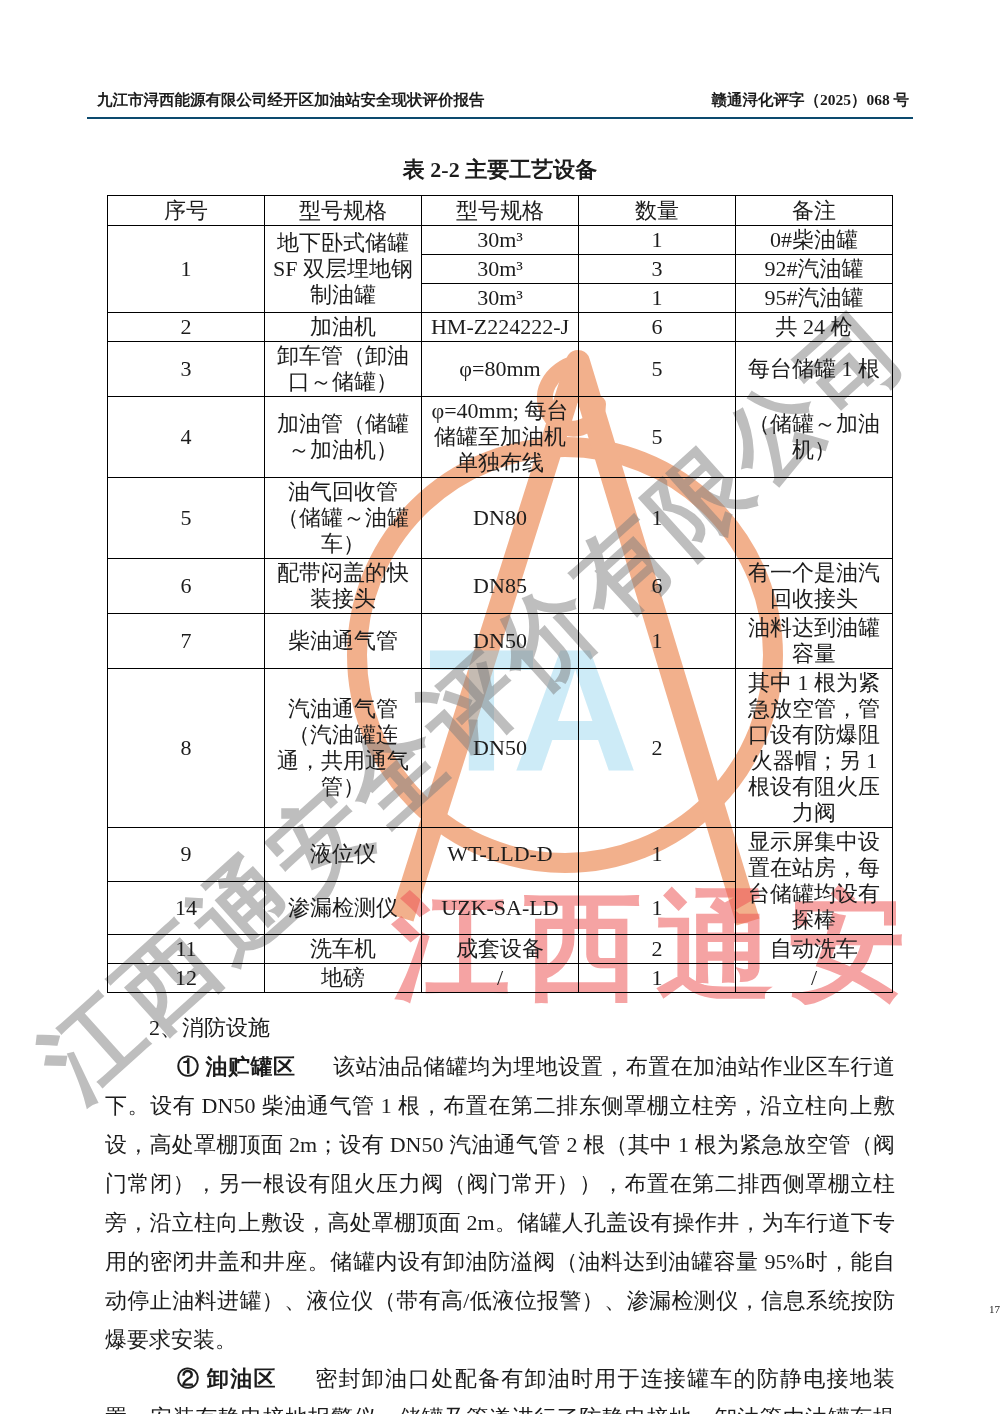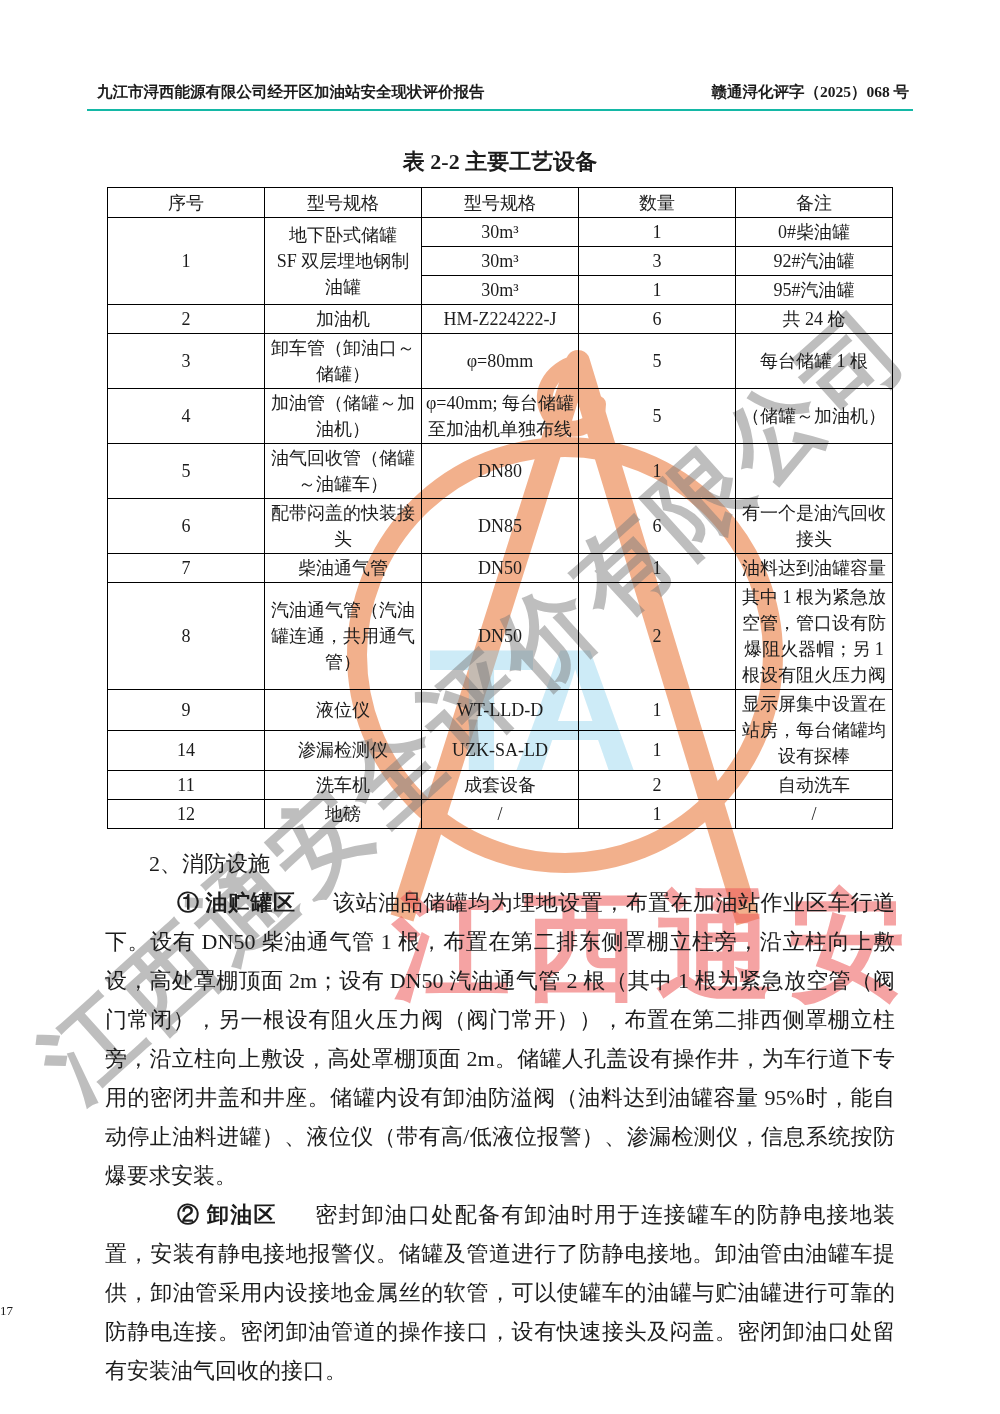"九江市浔西能源有限公司经开区加油站安全现状评价报告" .doc-header { border-bottom: 2px solid #14b8a6 -> 2px solid #0c4a6e; margin-top: none -> 8px }
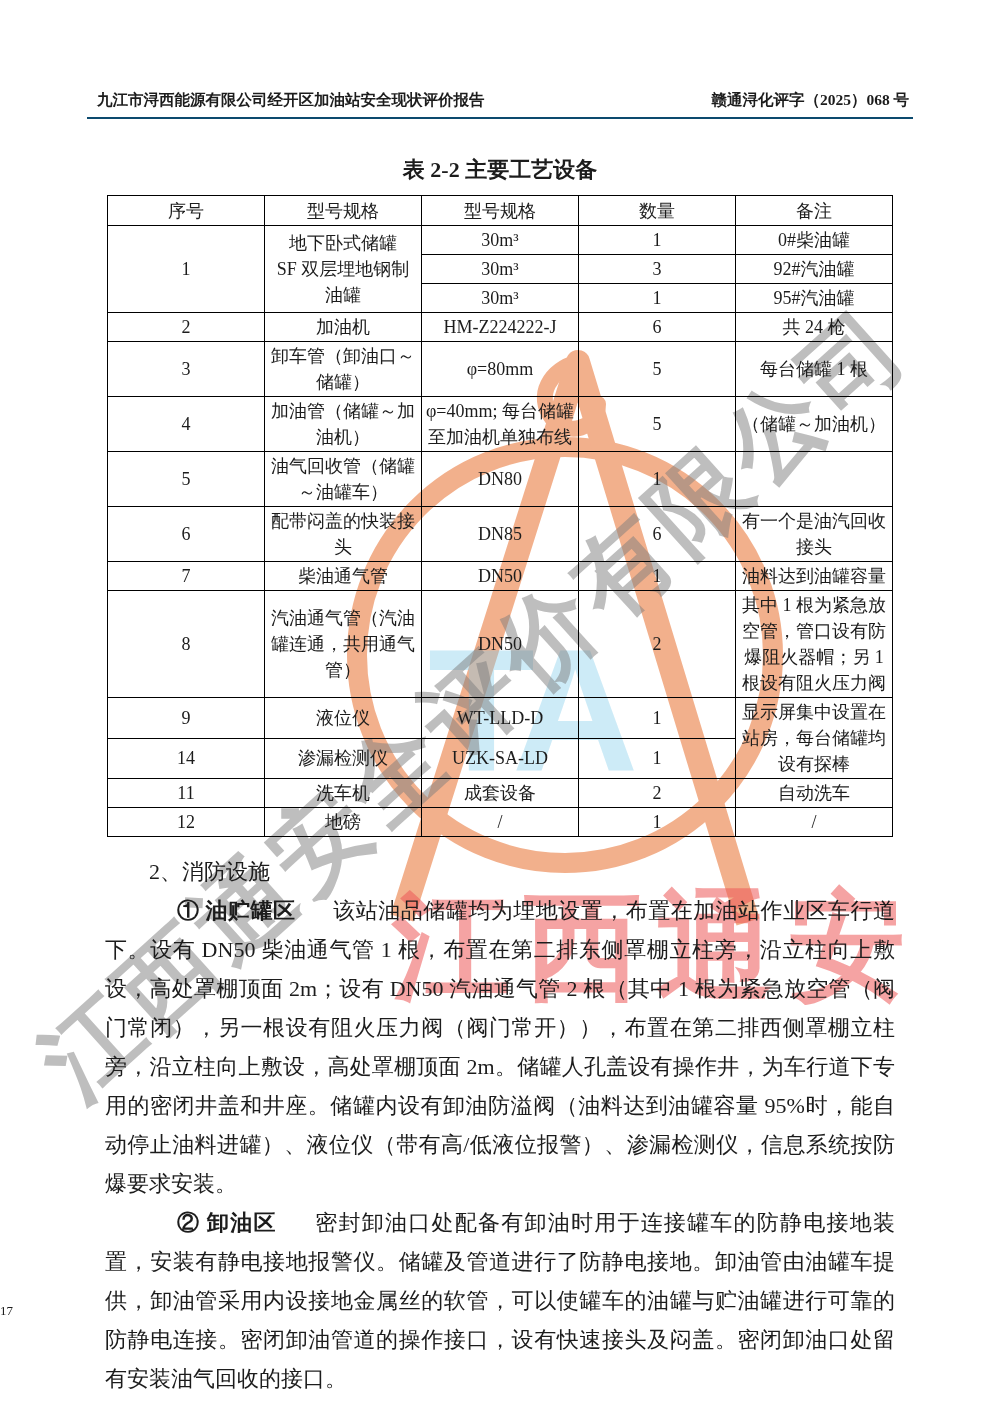"序号" table.equip-table { font-size: 18px -> 22px }
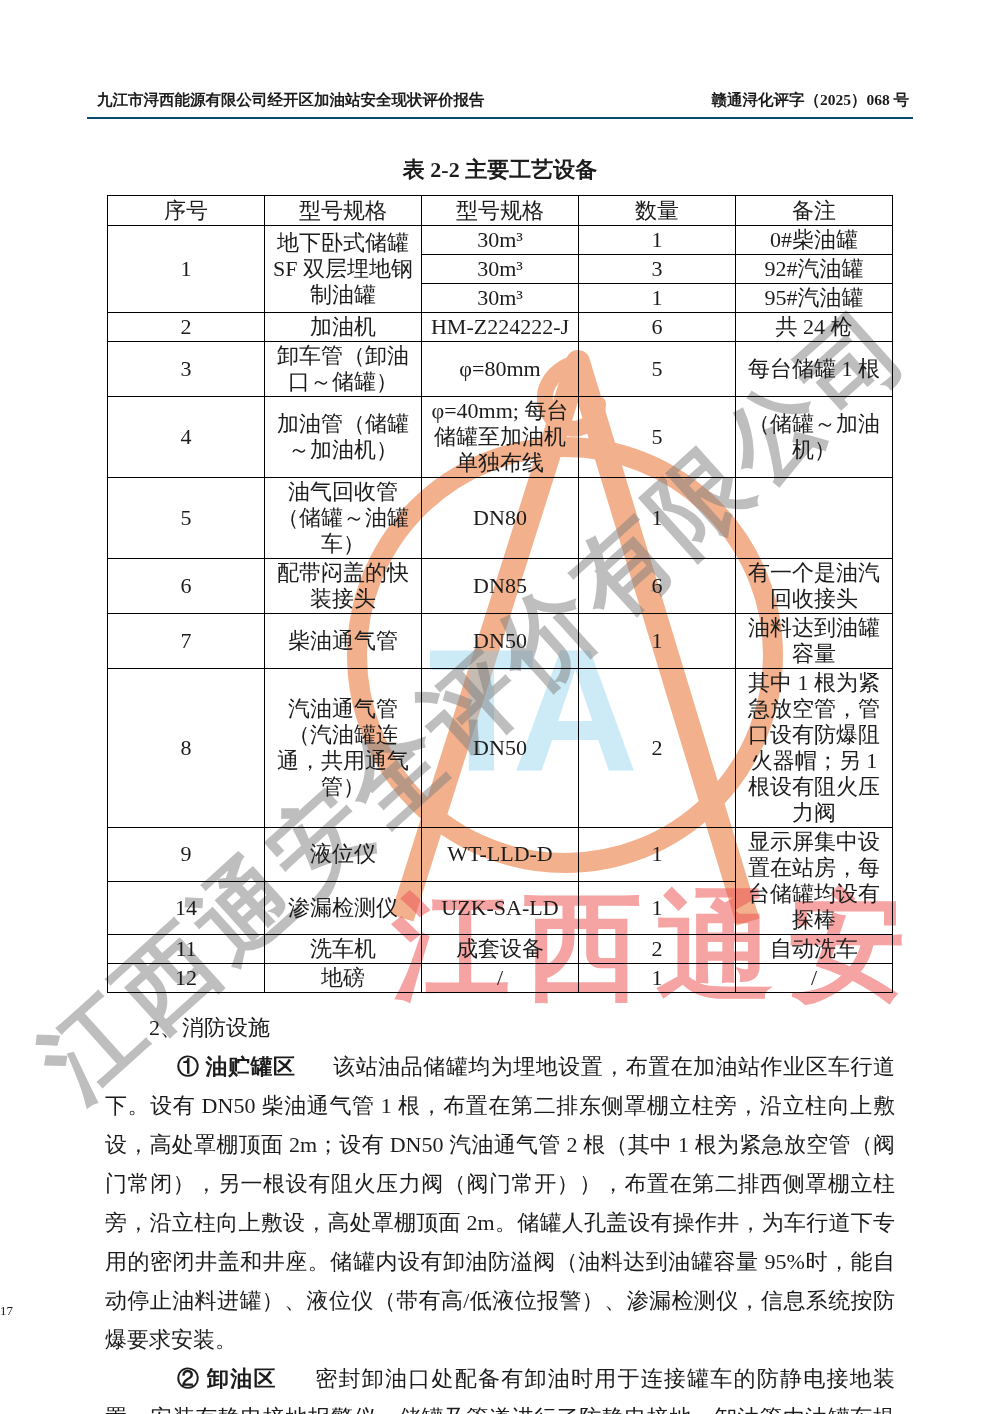"17" .page-number { font-size: 13px -> 11px; text-align: left -> right }
